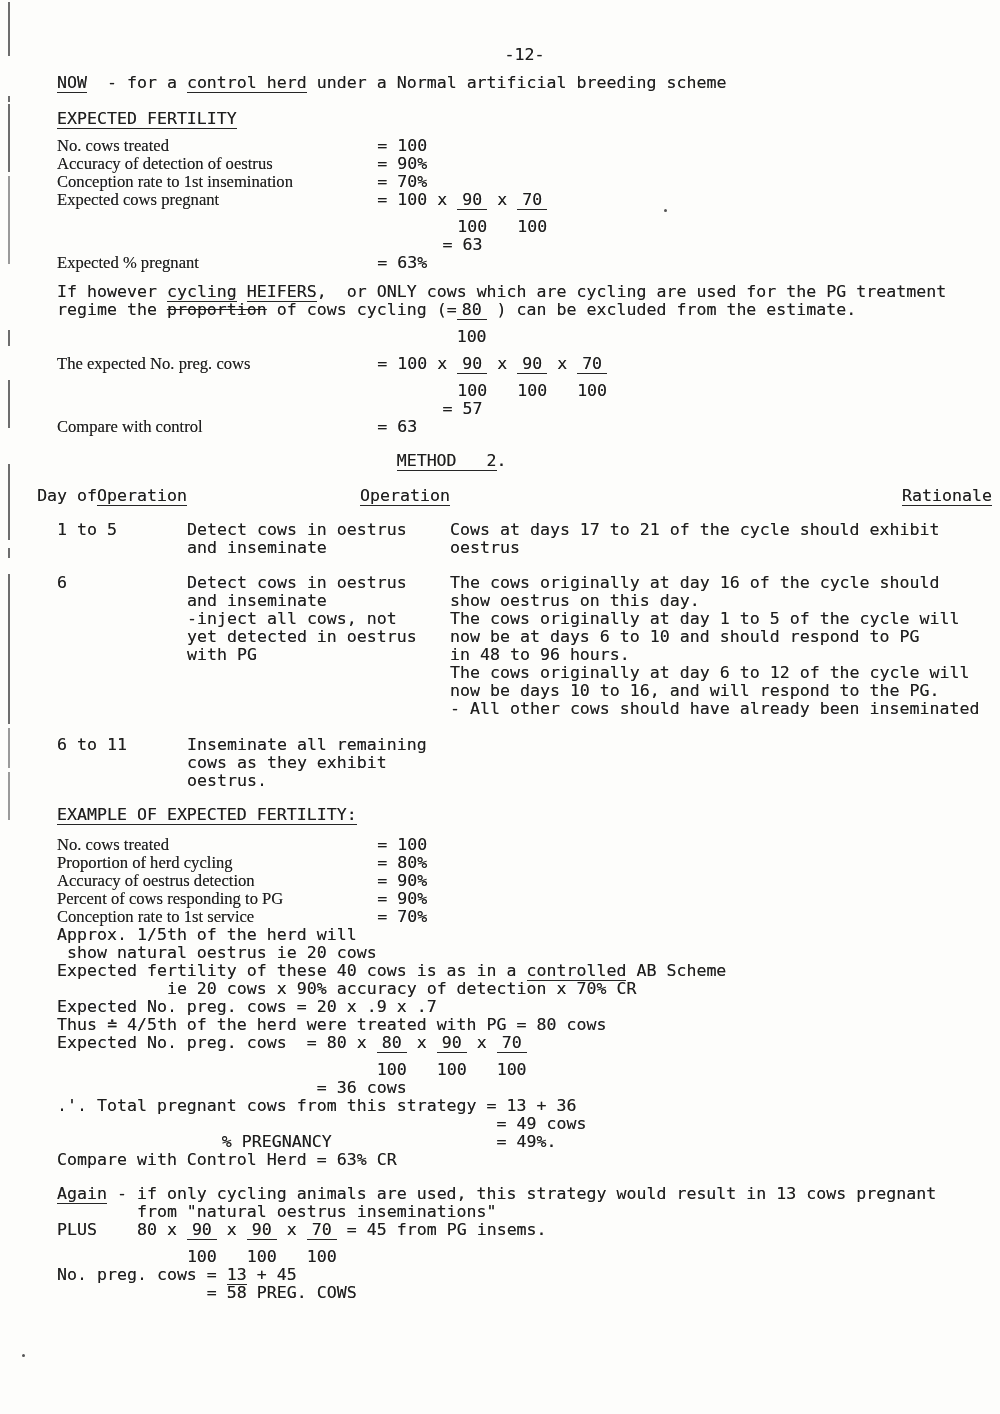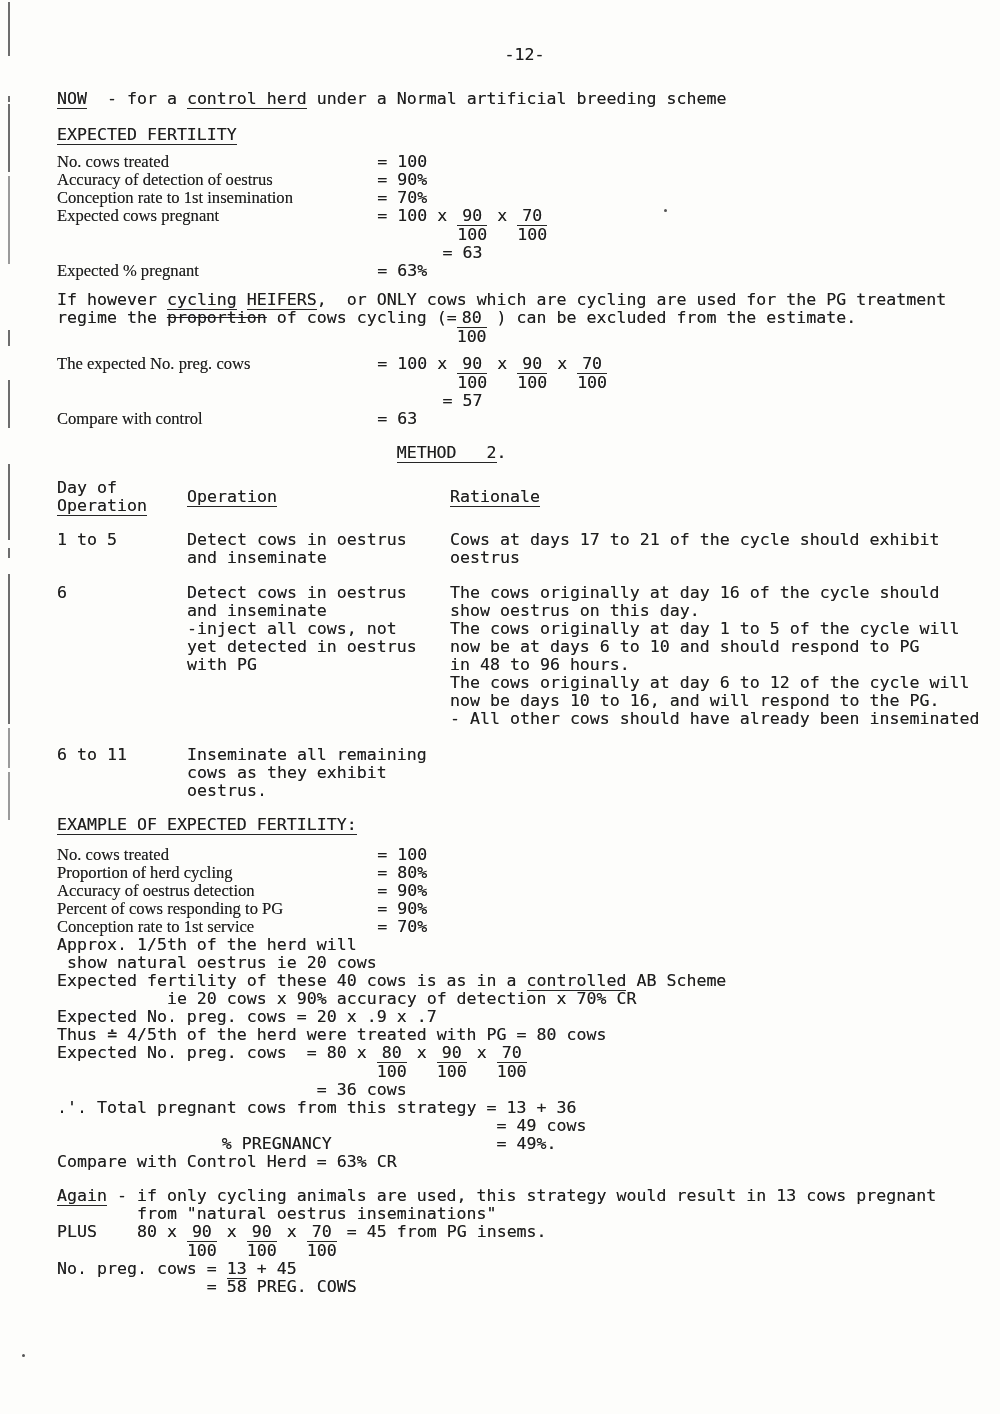"NOW - for a control" .mt26 { margin-top: 26px -> 10px }
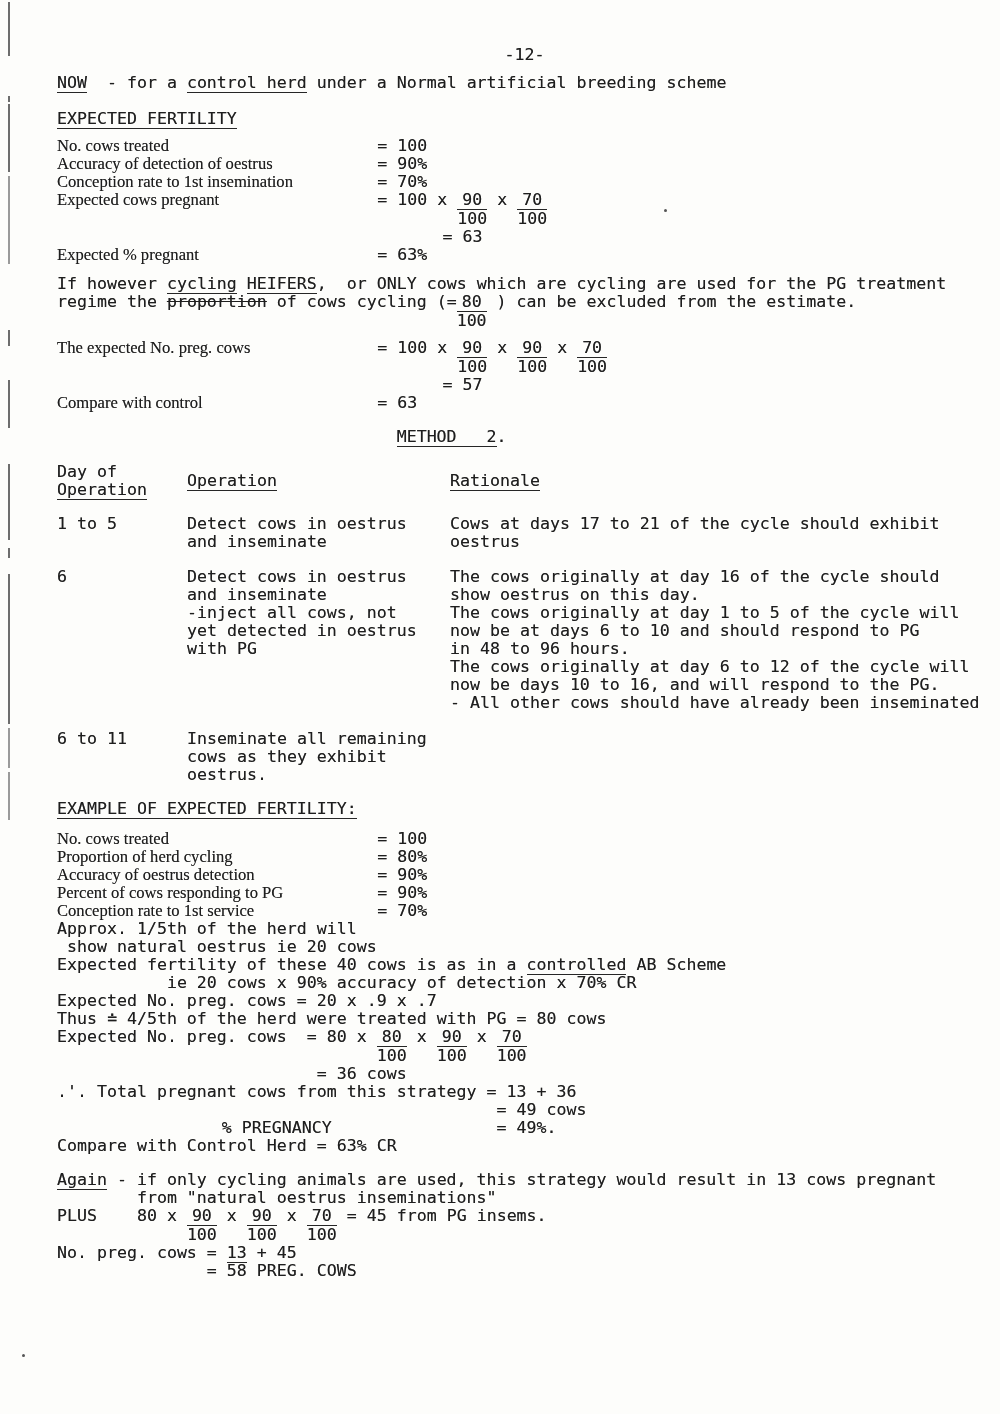"100" .frac .den { margin-top: none -> 8px }
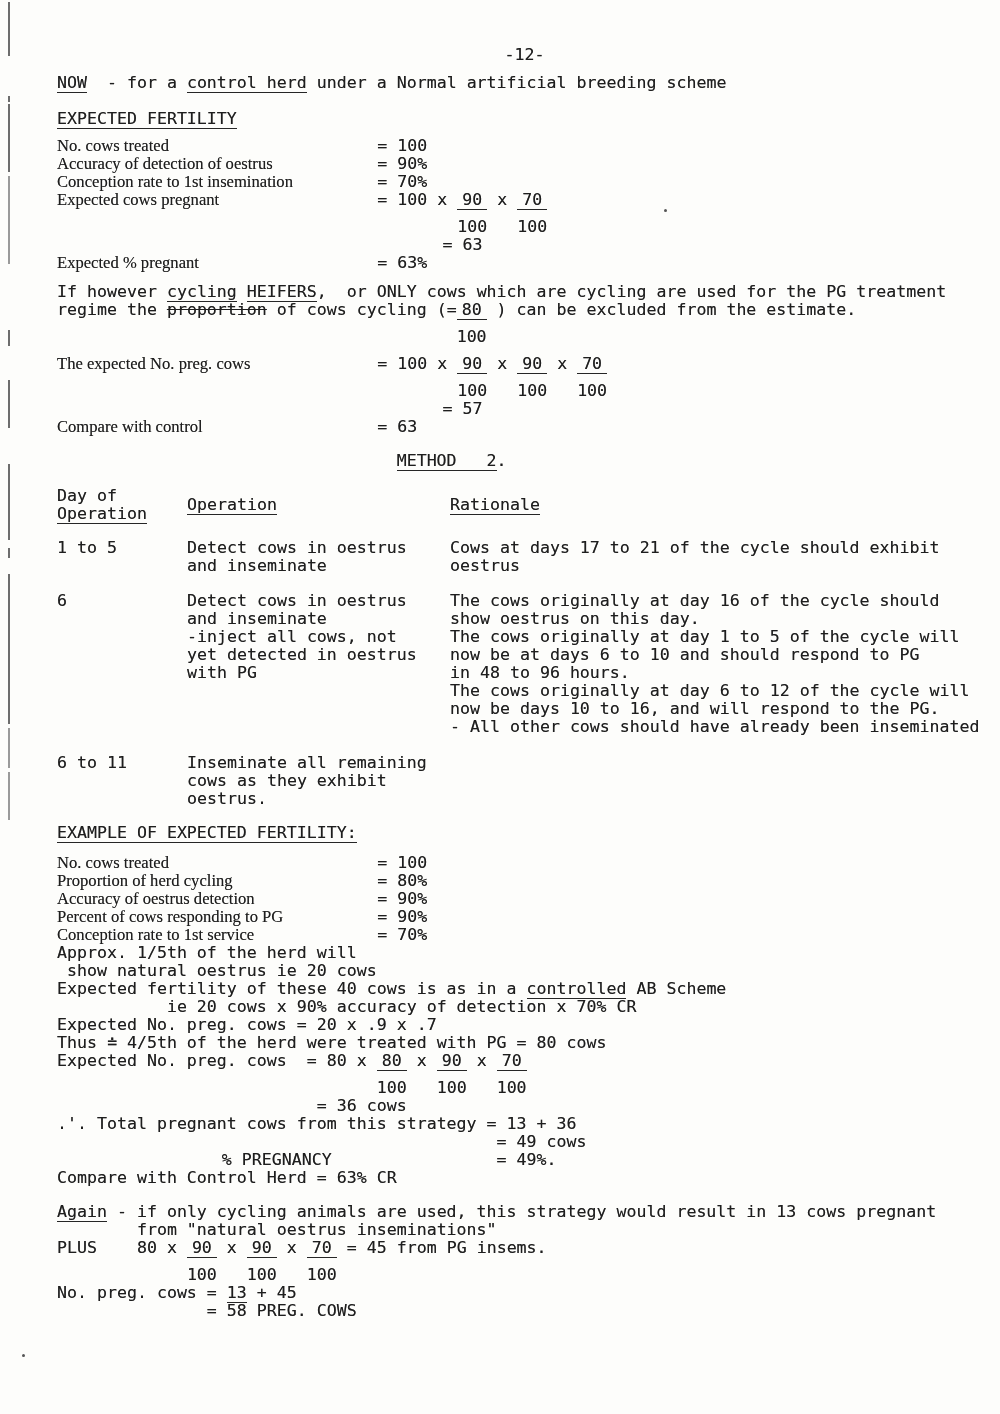"Day of" .hcell { flex-direction: column -> none; justify-content: center -> flex-end }
